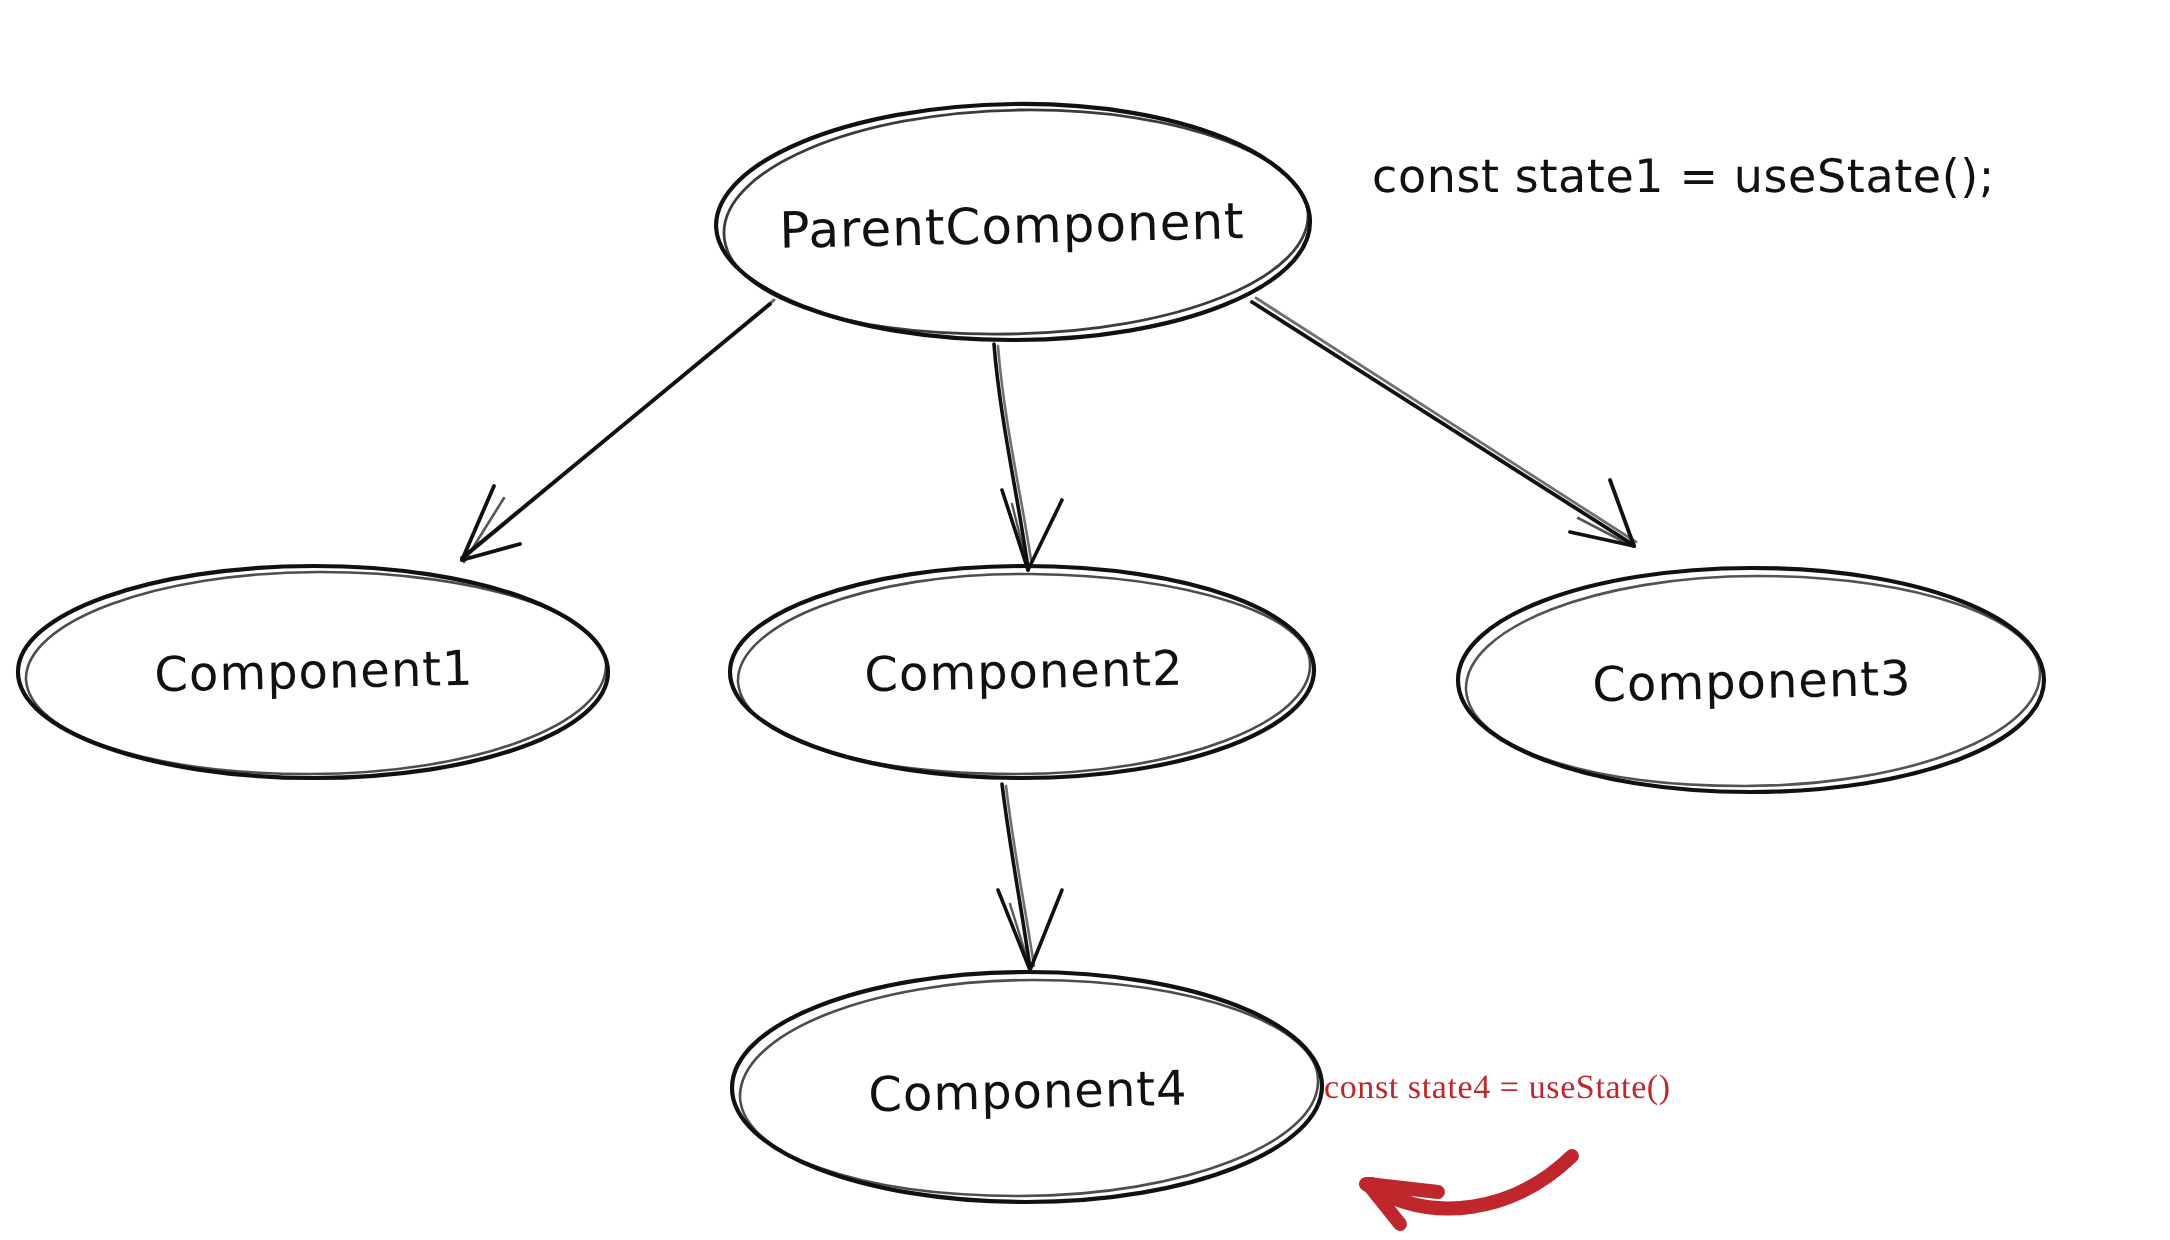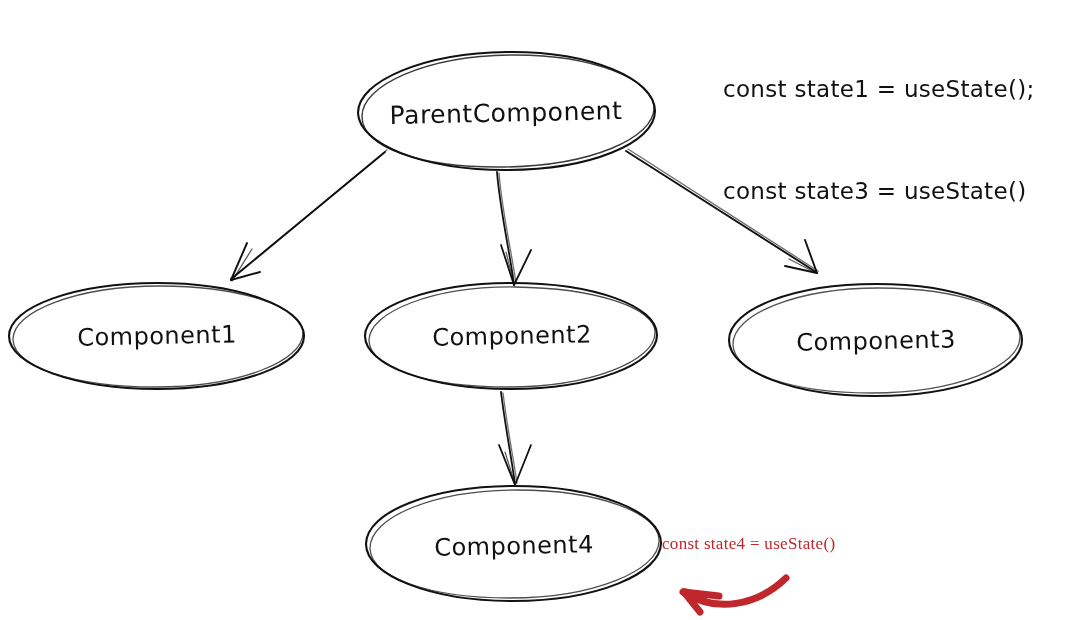"const state1 = useState();" div.code-block { margin-left: 37px -> none }
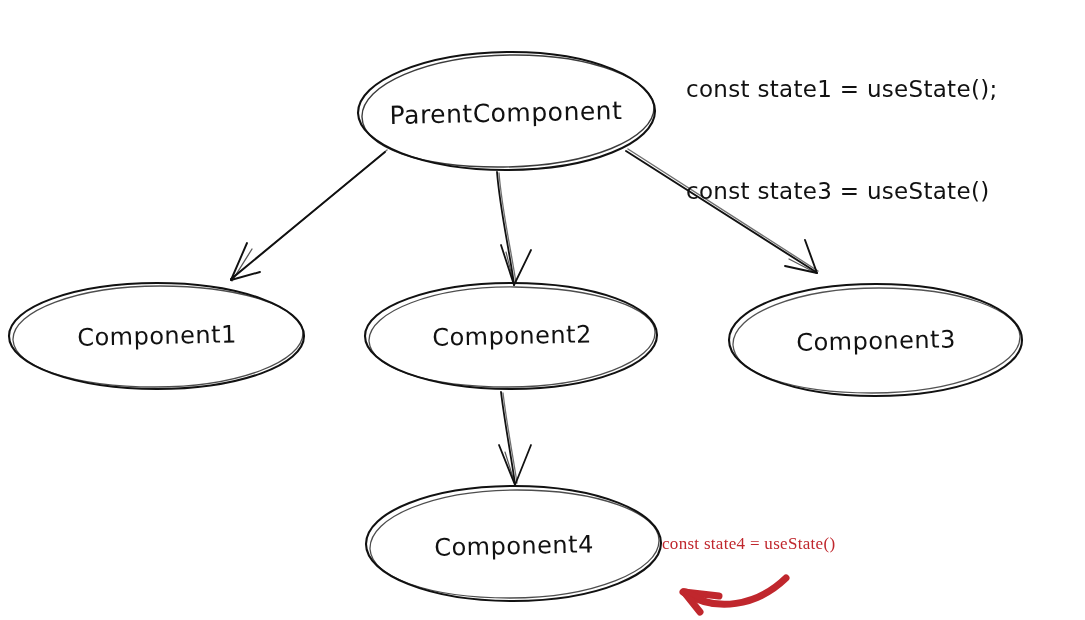"const state3 = useState()" span.code-line { html: <span>const state3 = useState()</span> -> none }
